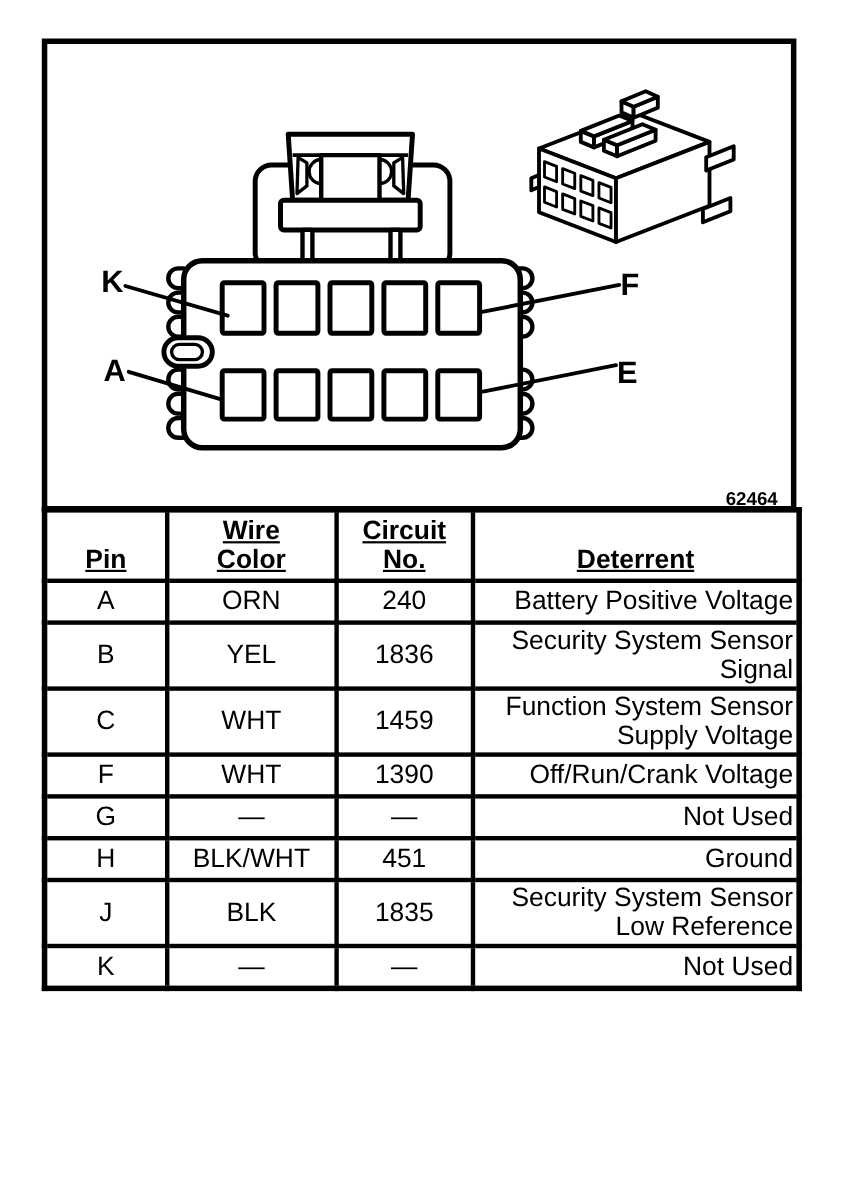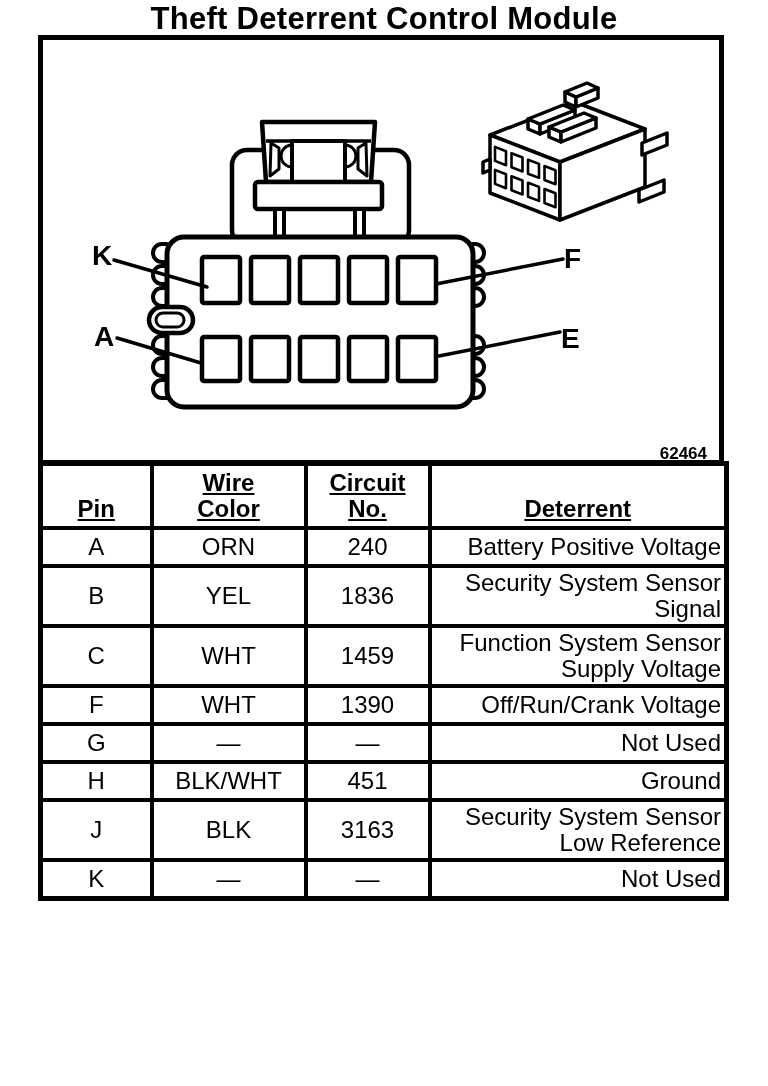"Theft Deterrent Control Module" h1.title { html: <h1>Theft Deterrent Control Module</h1> -> none }
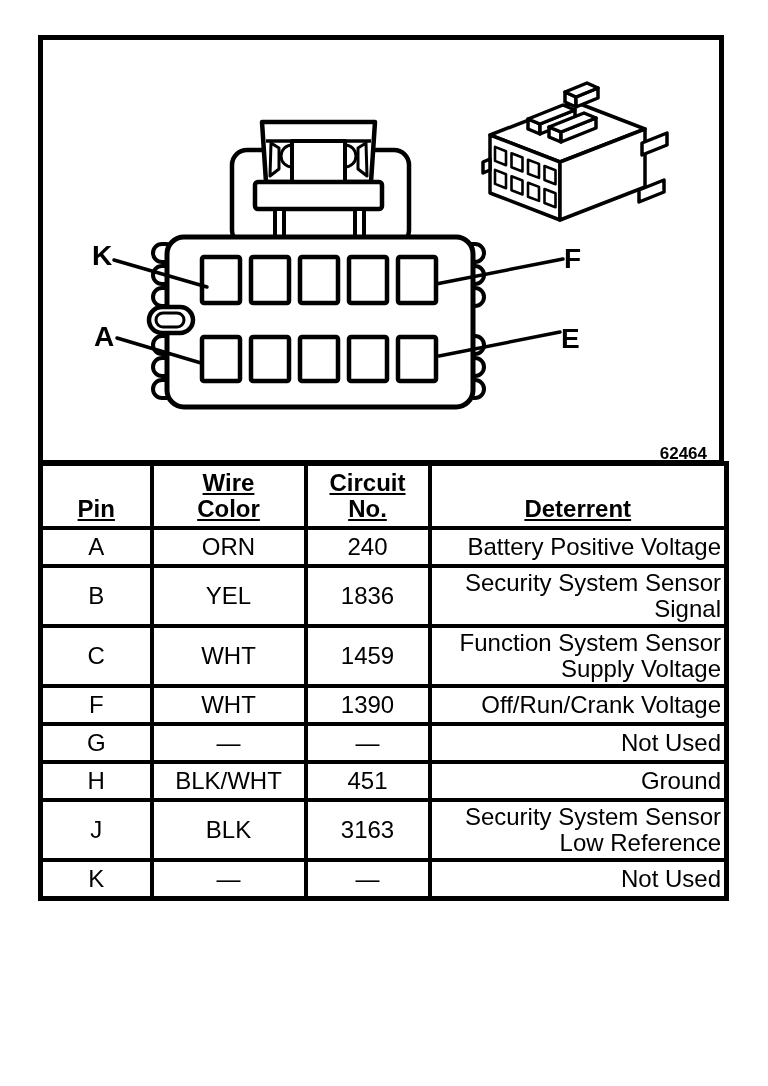"3163" td.circuit-no-cell { text: 3163 -> 1835 }
